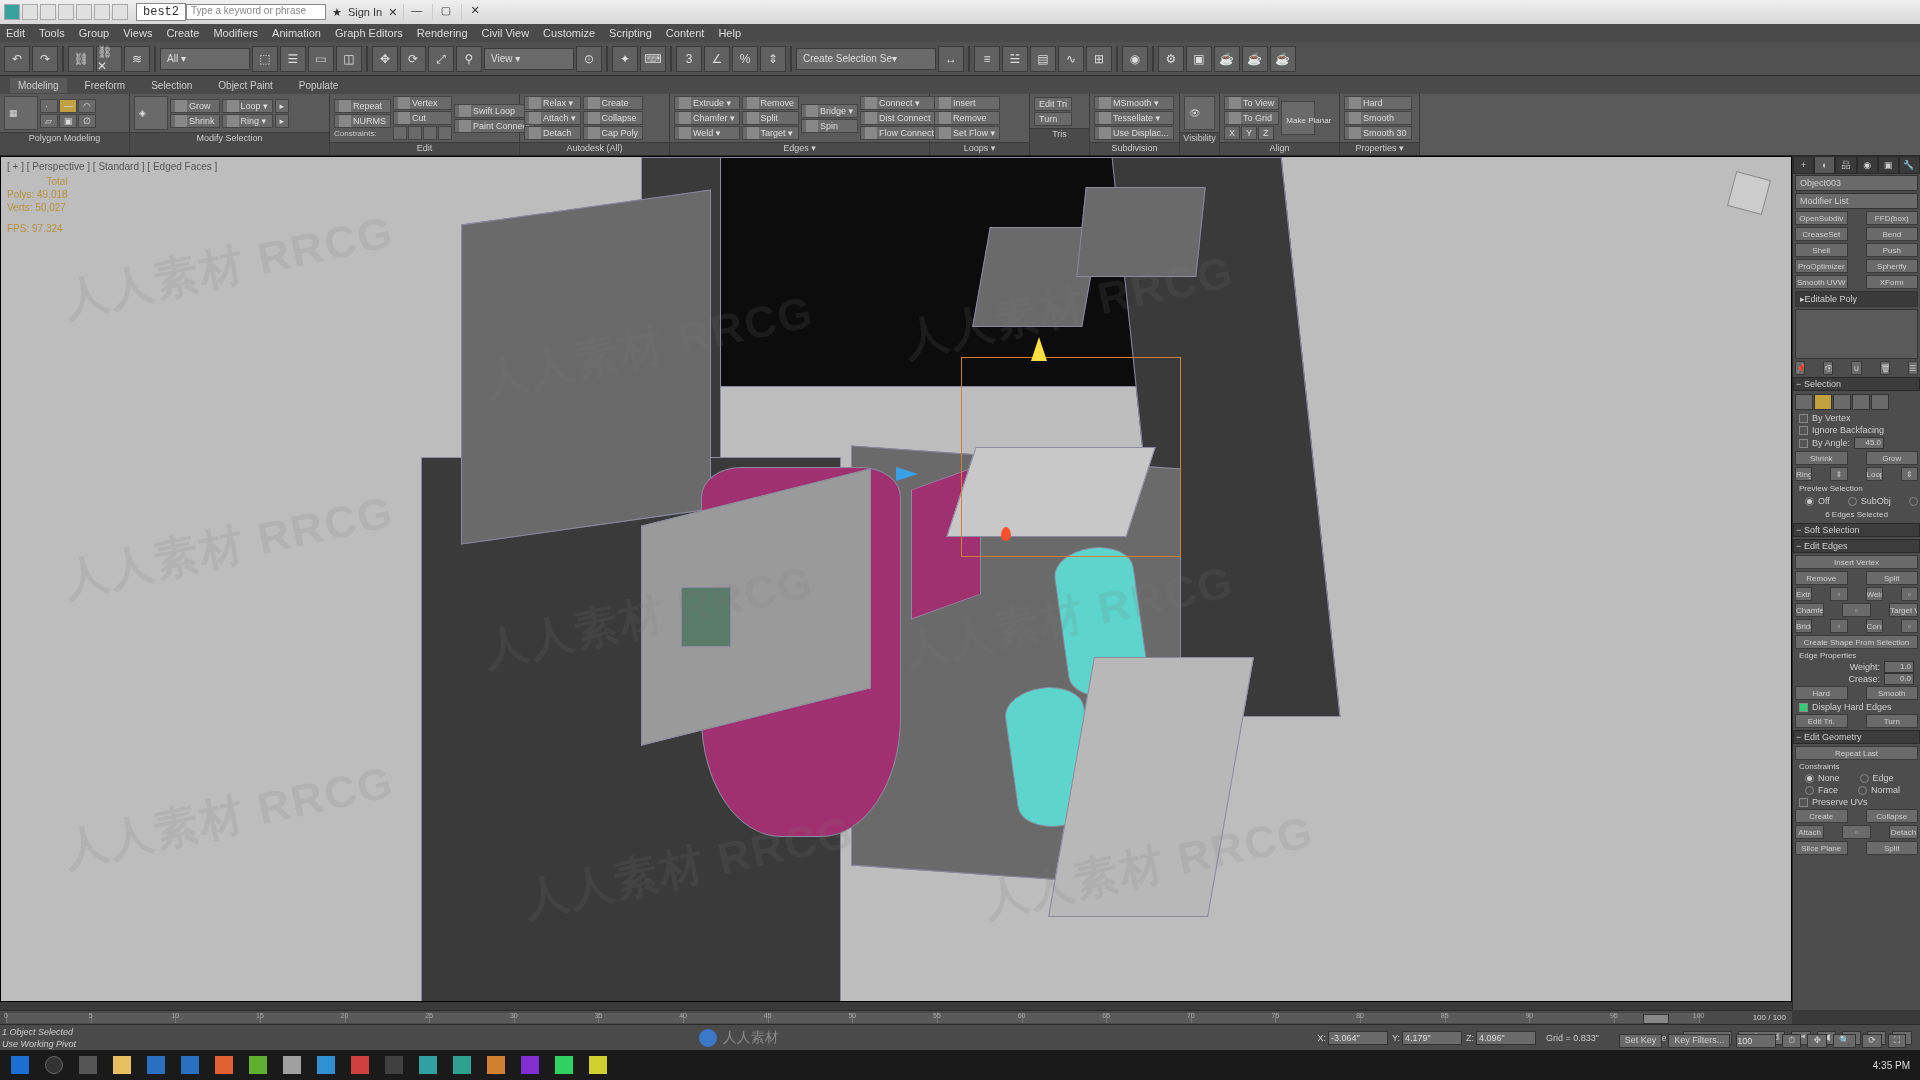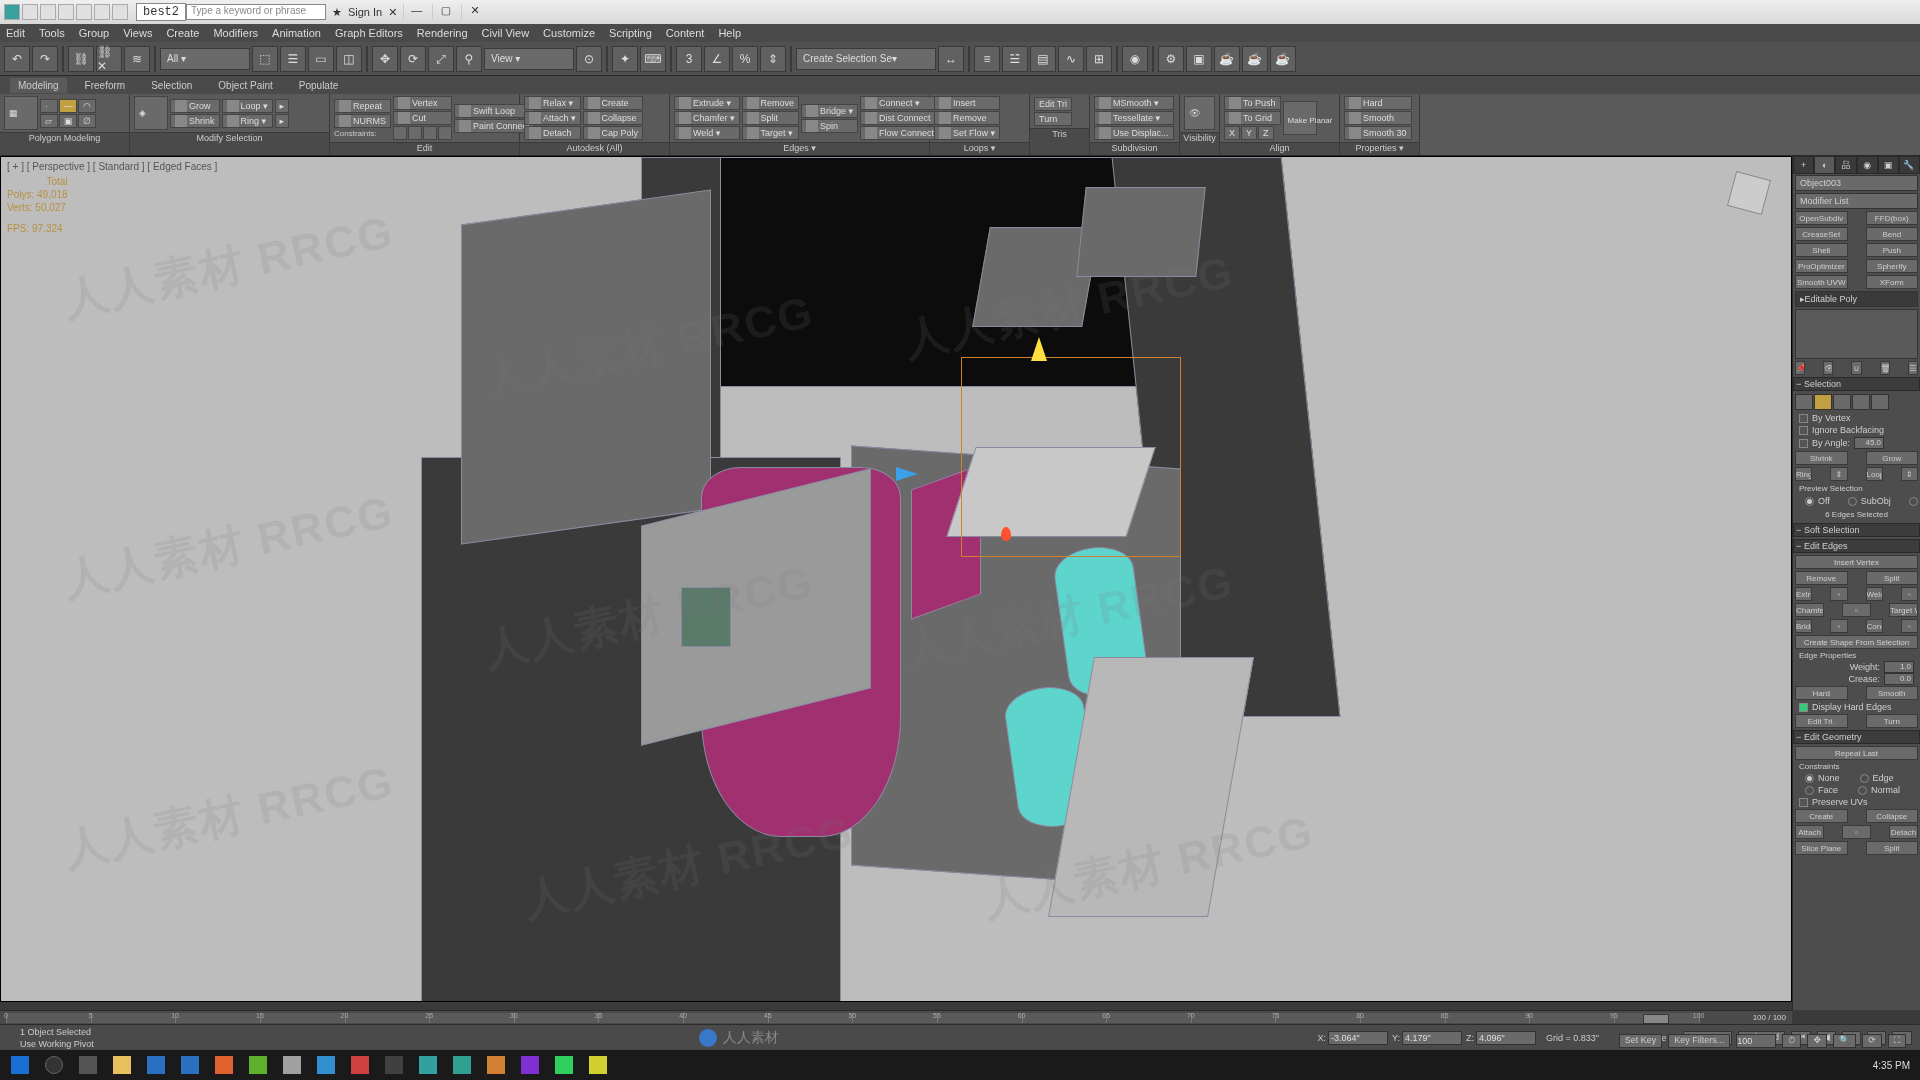"To Push" span { text: Push -> View }
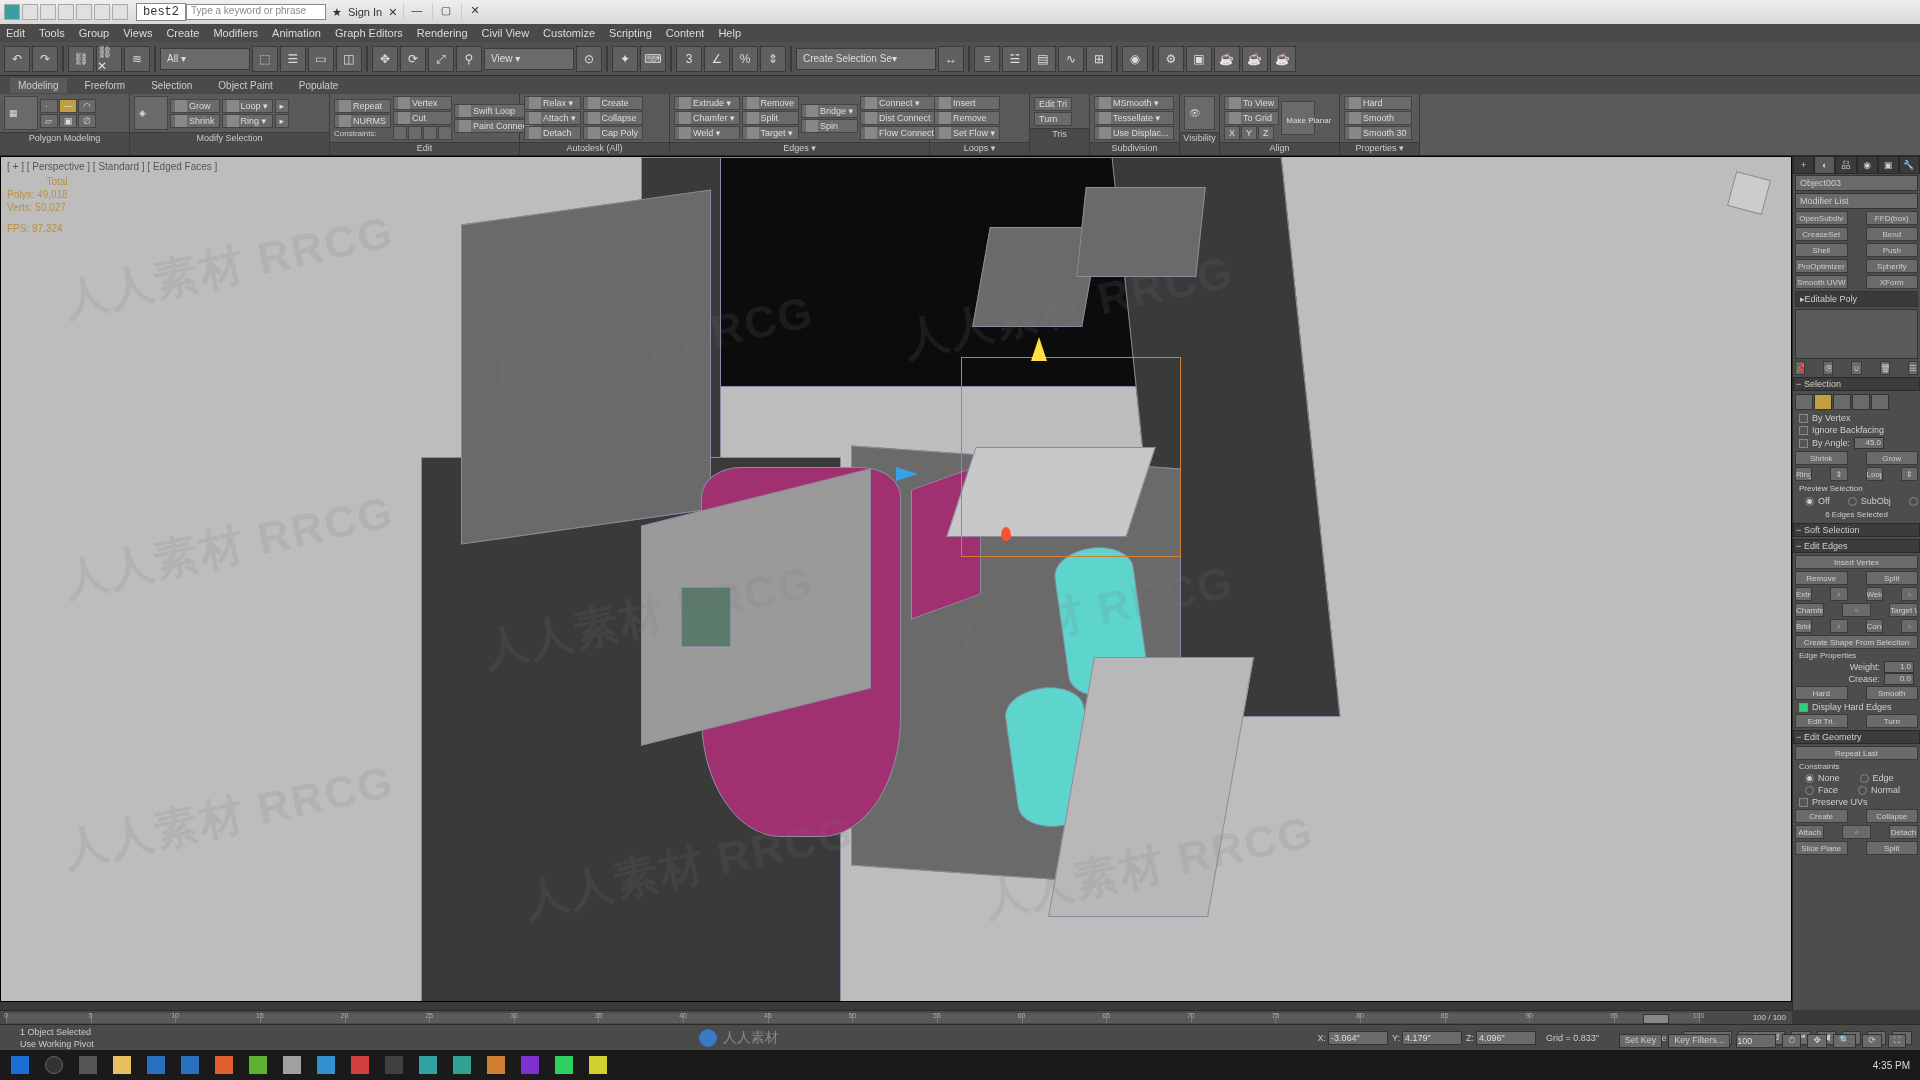"1 Object Selected" .statusbar .sel { font-style: none -> italic; padding-left: 20px -> 2px }
